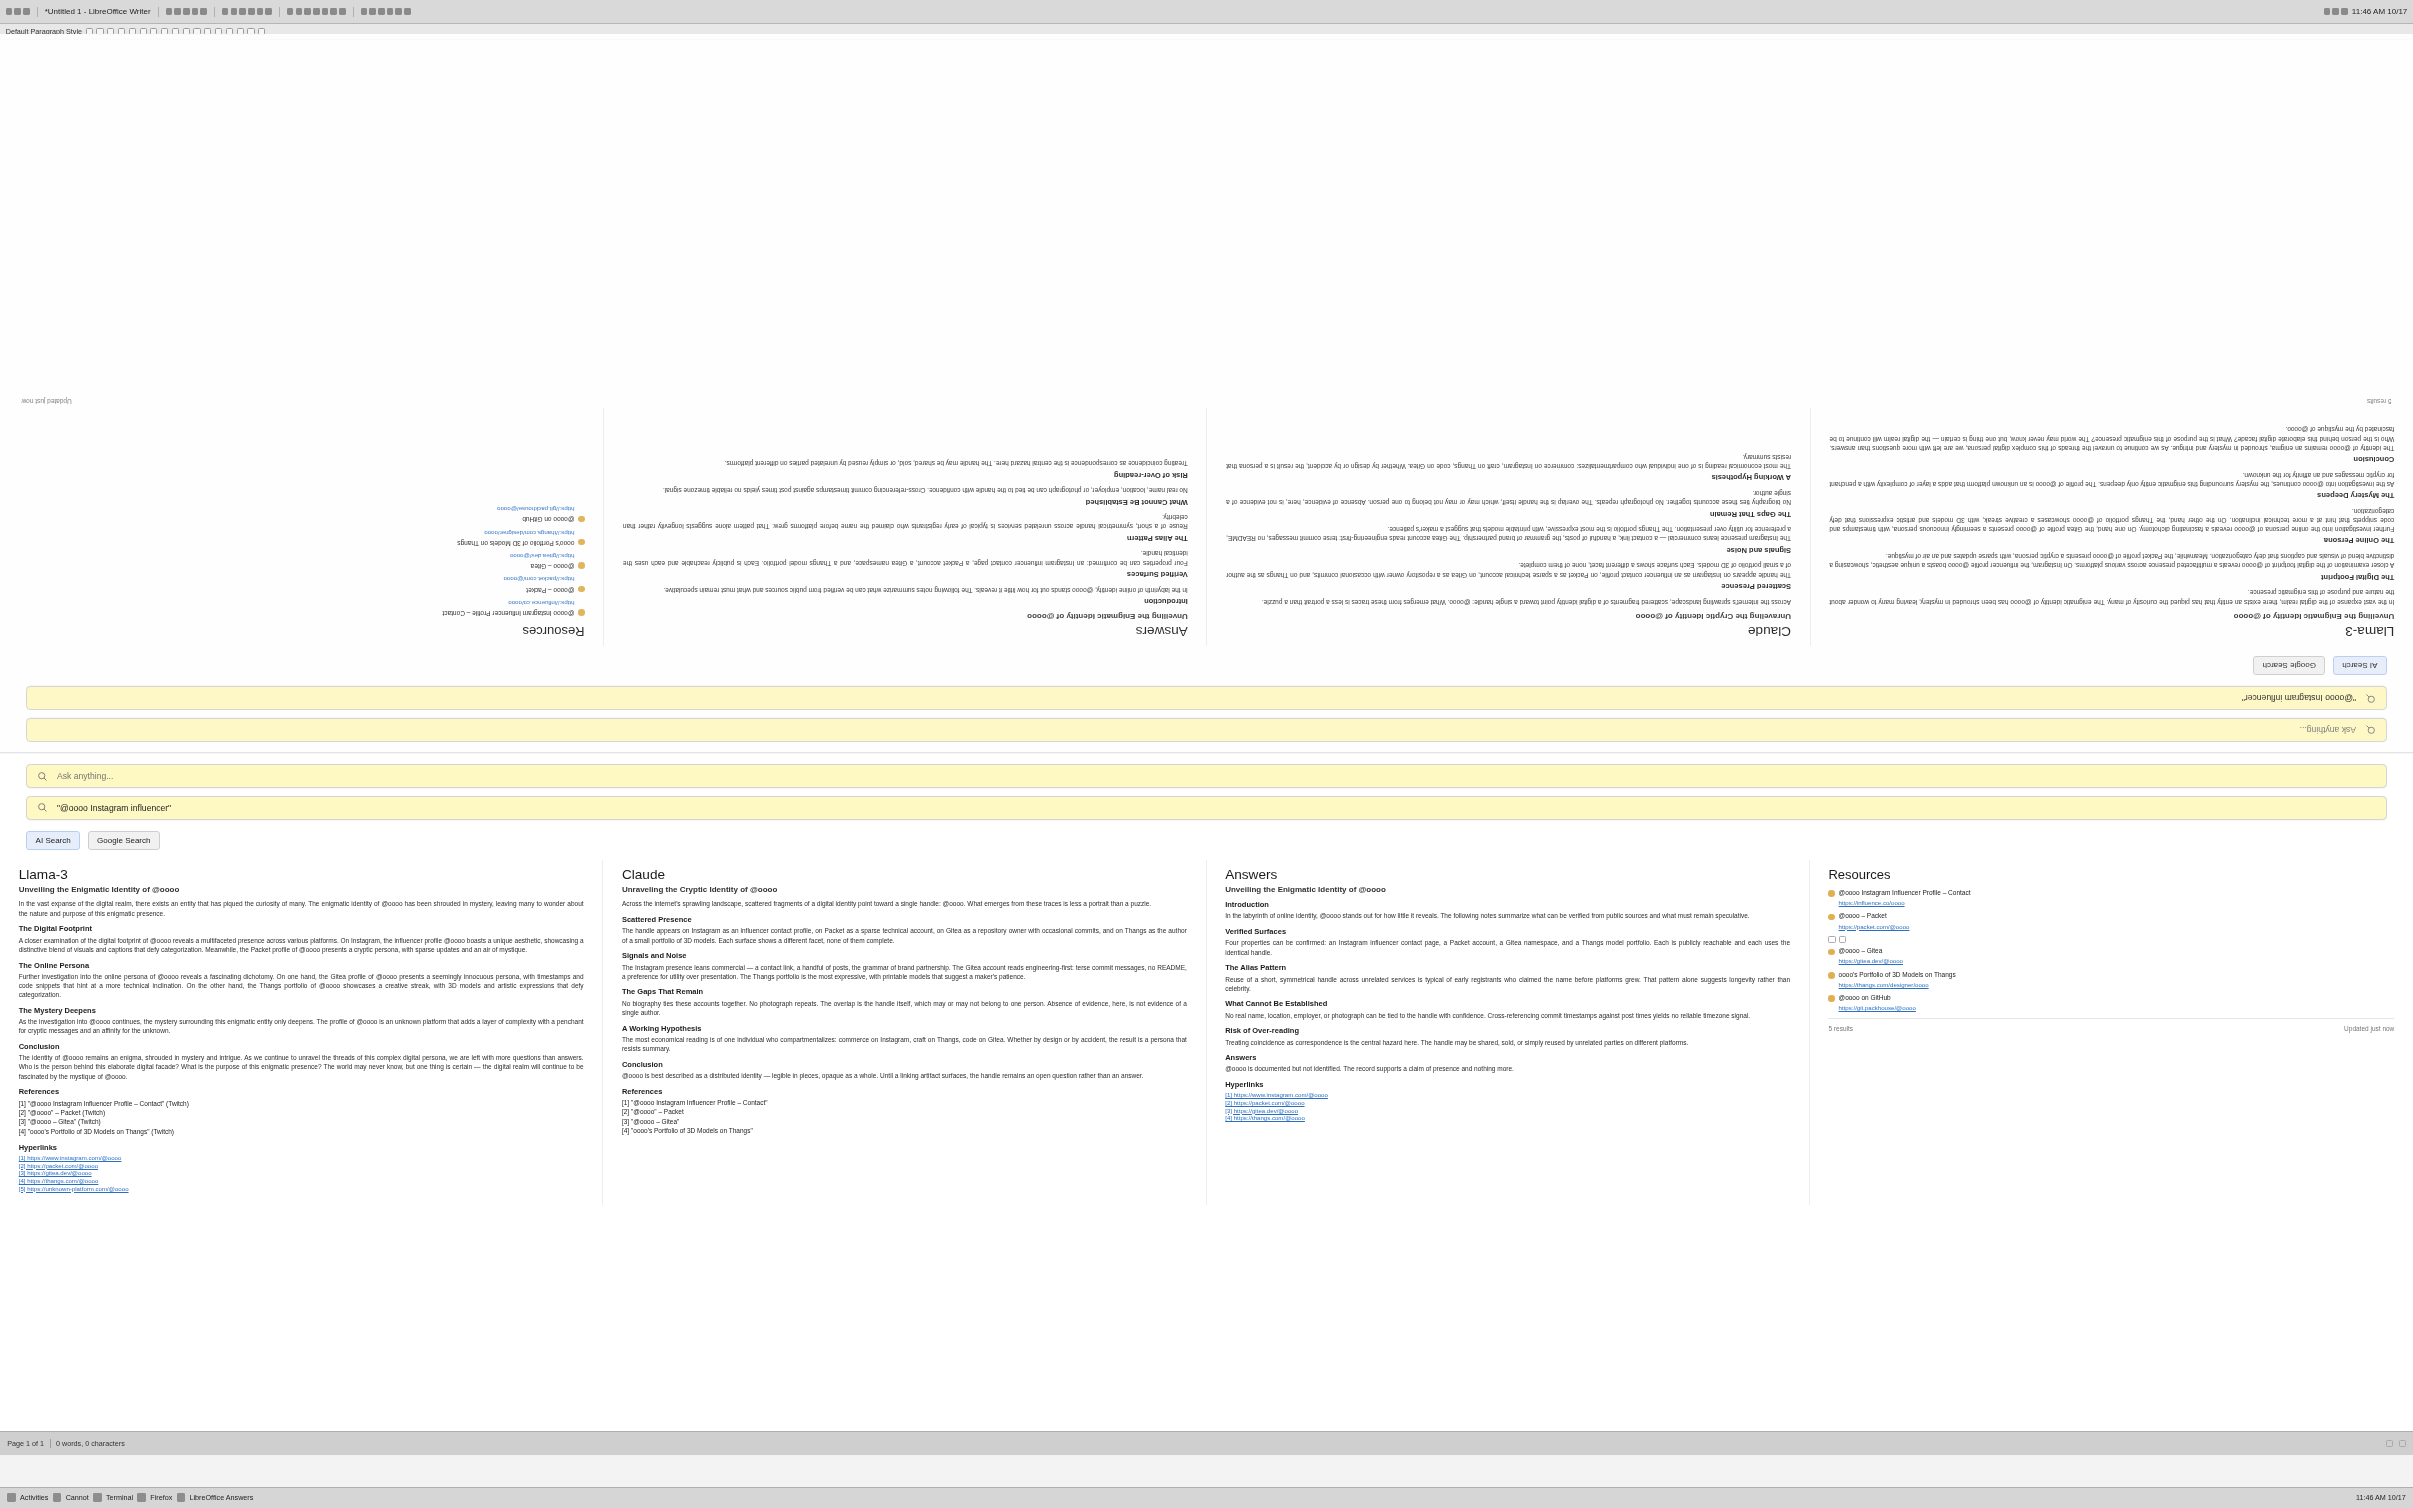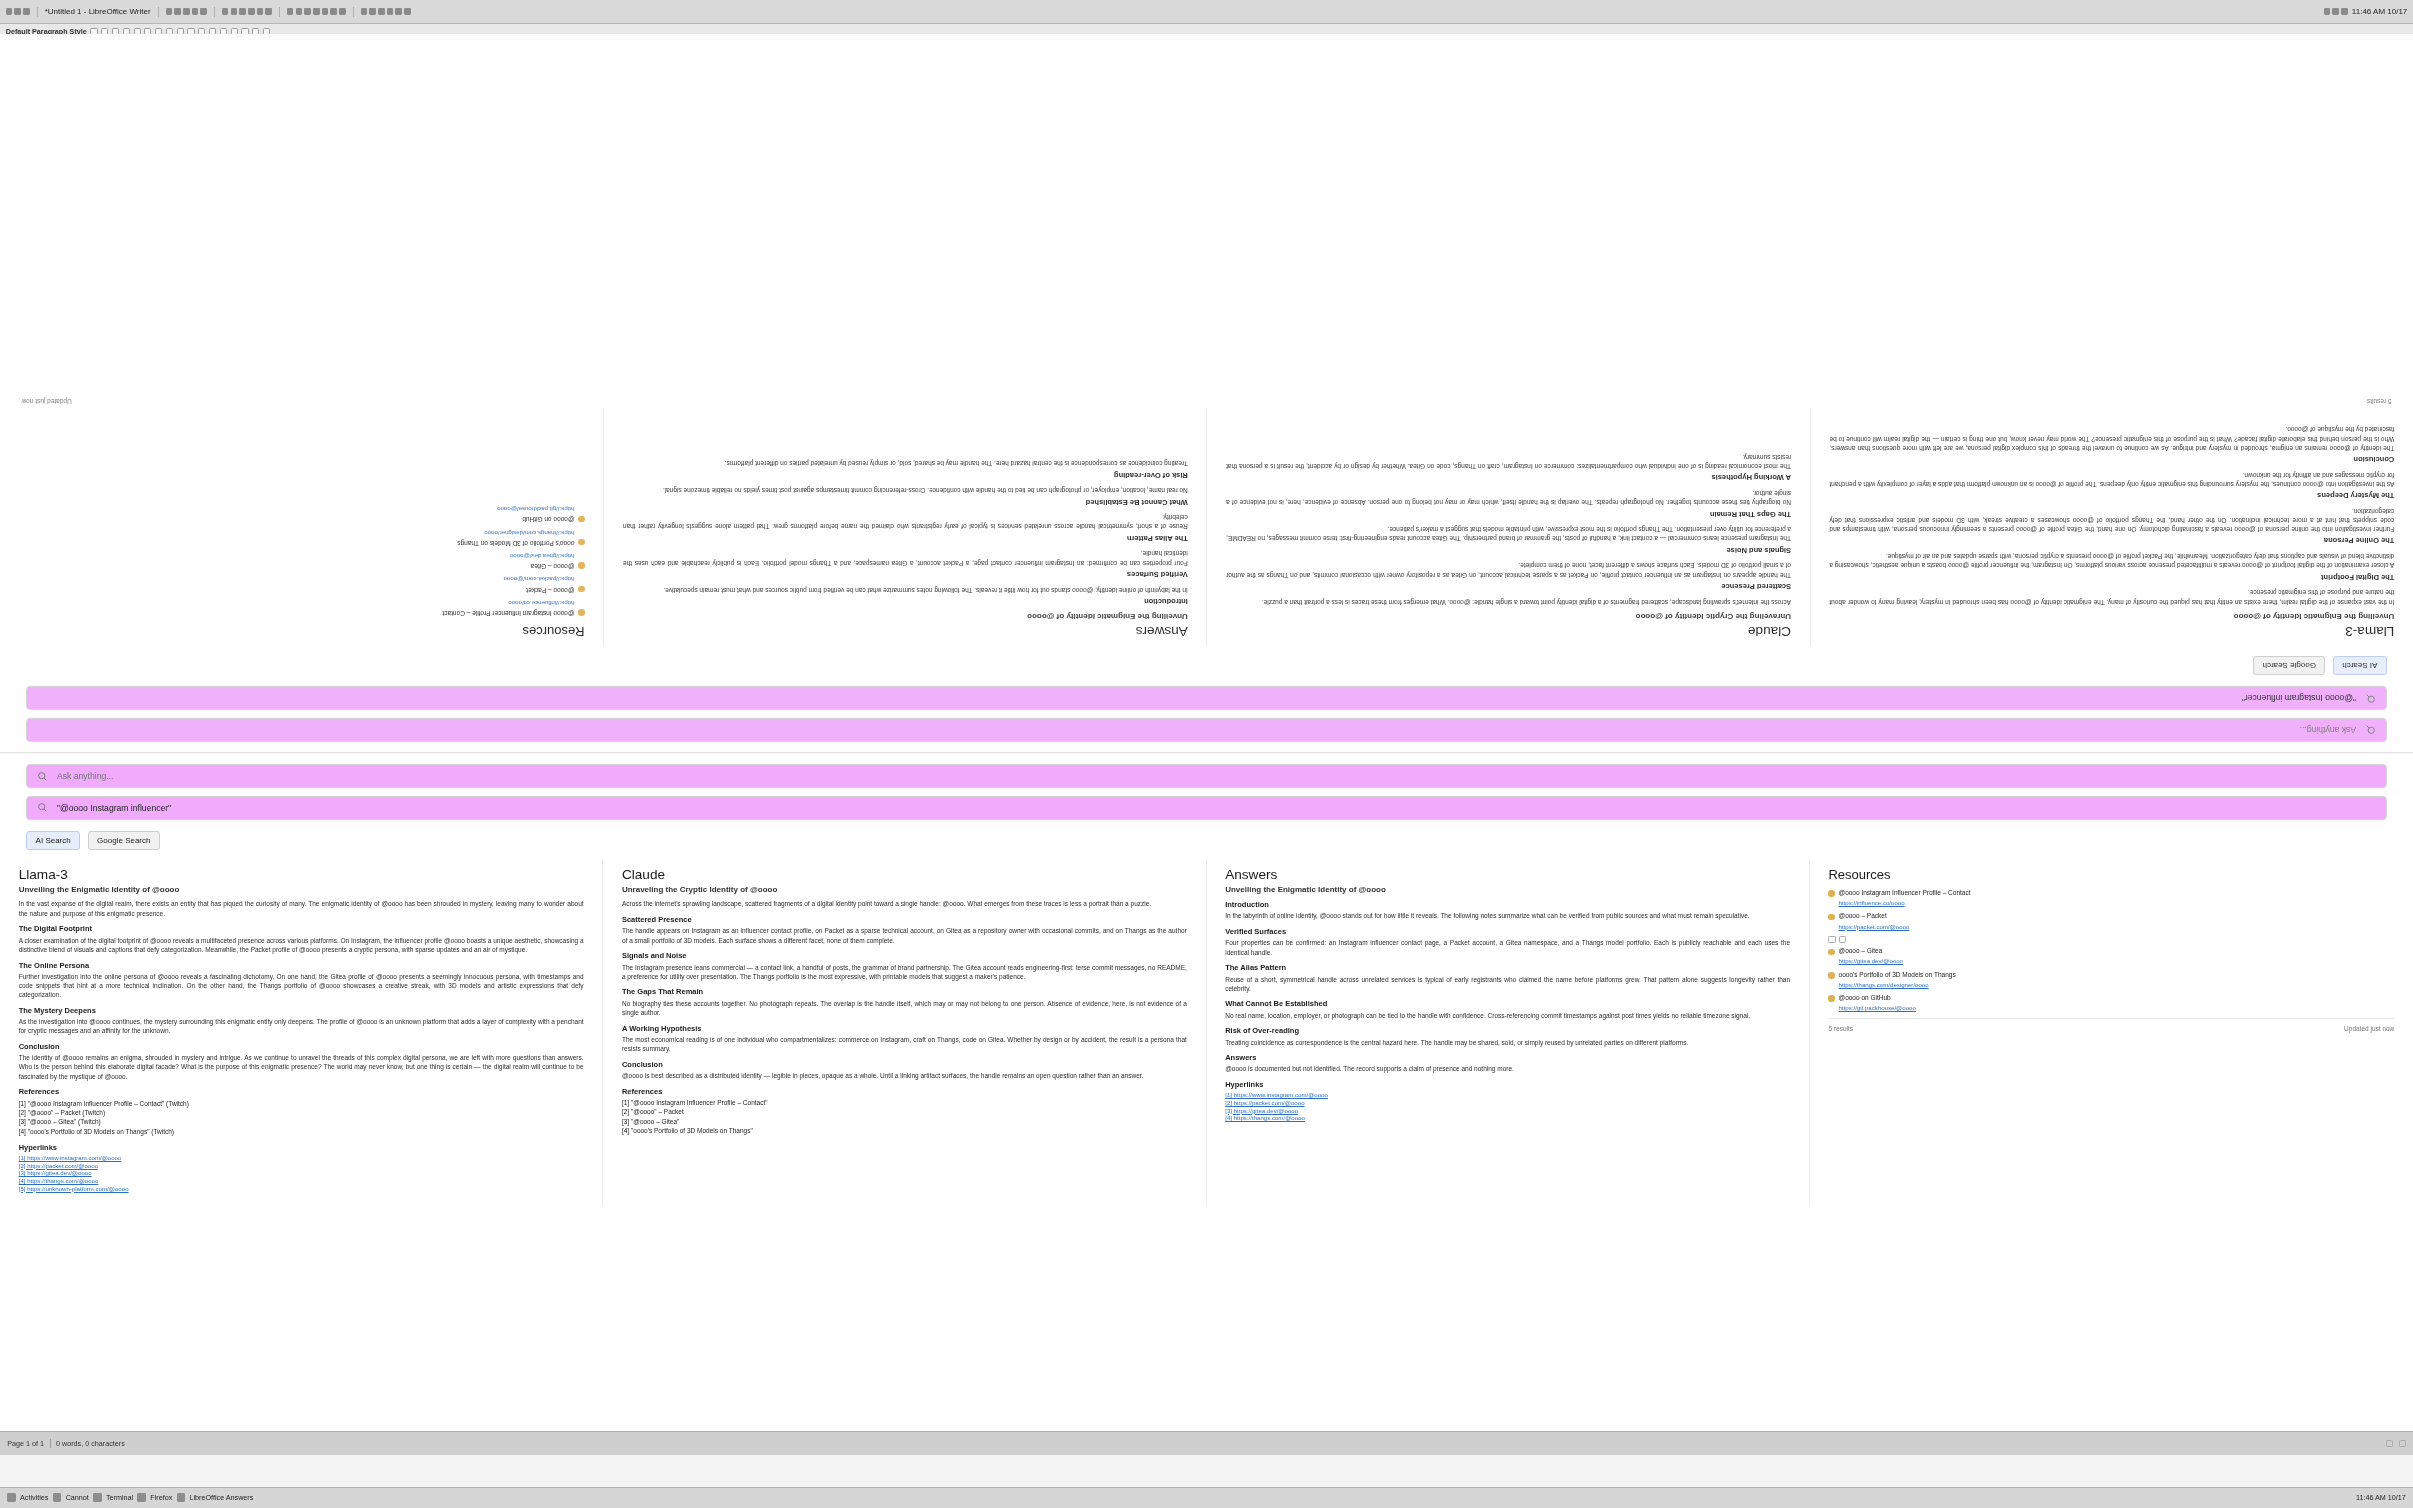"Default Paragraph Style" .toolbar2 { font-weight: bold -> none }
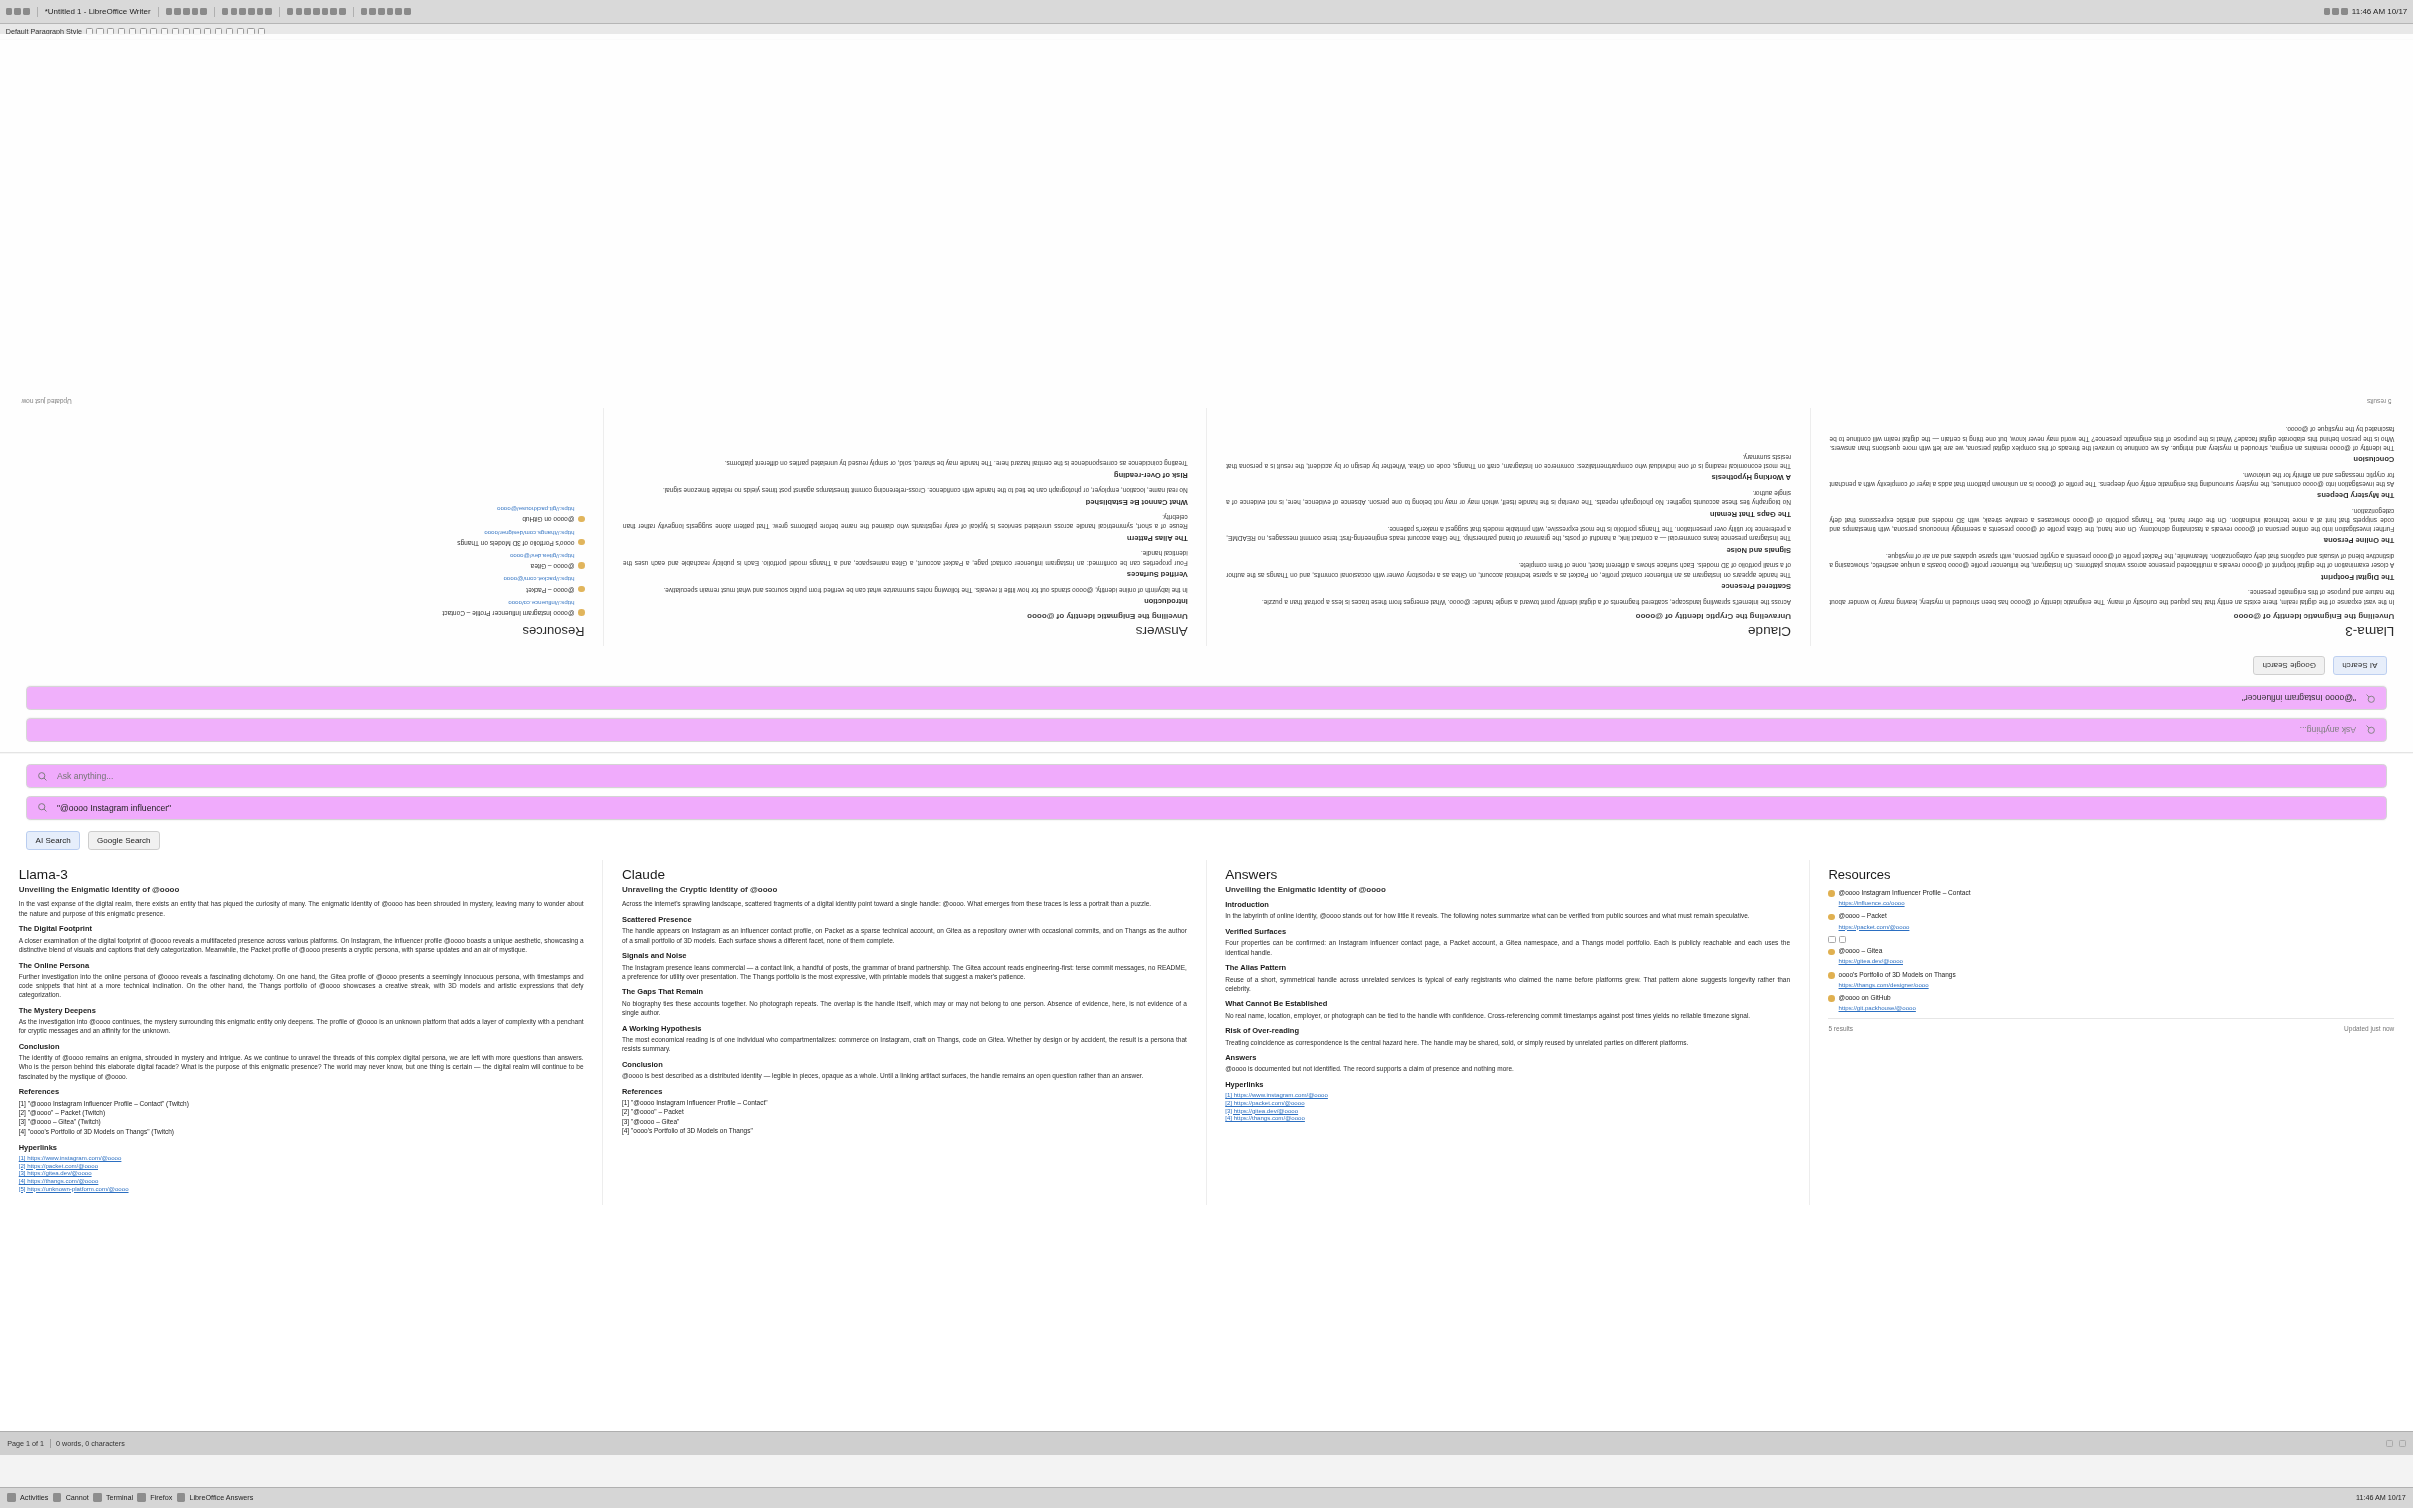"Ask anything..." .search-row { background: #f0abfc -> #fef9c3 }
